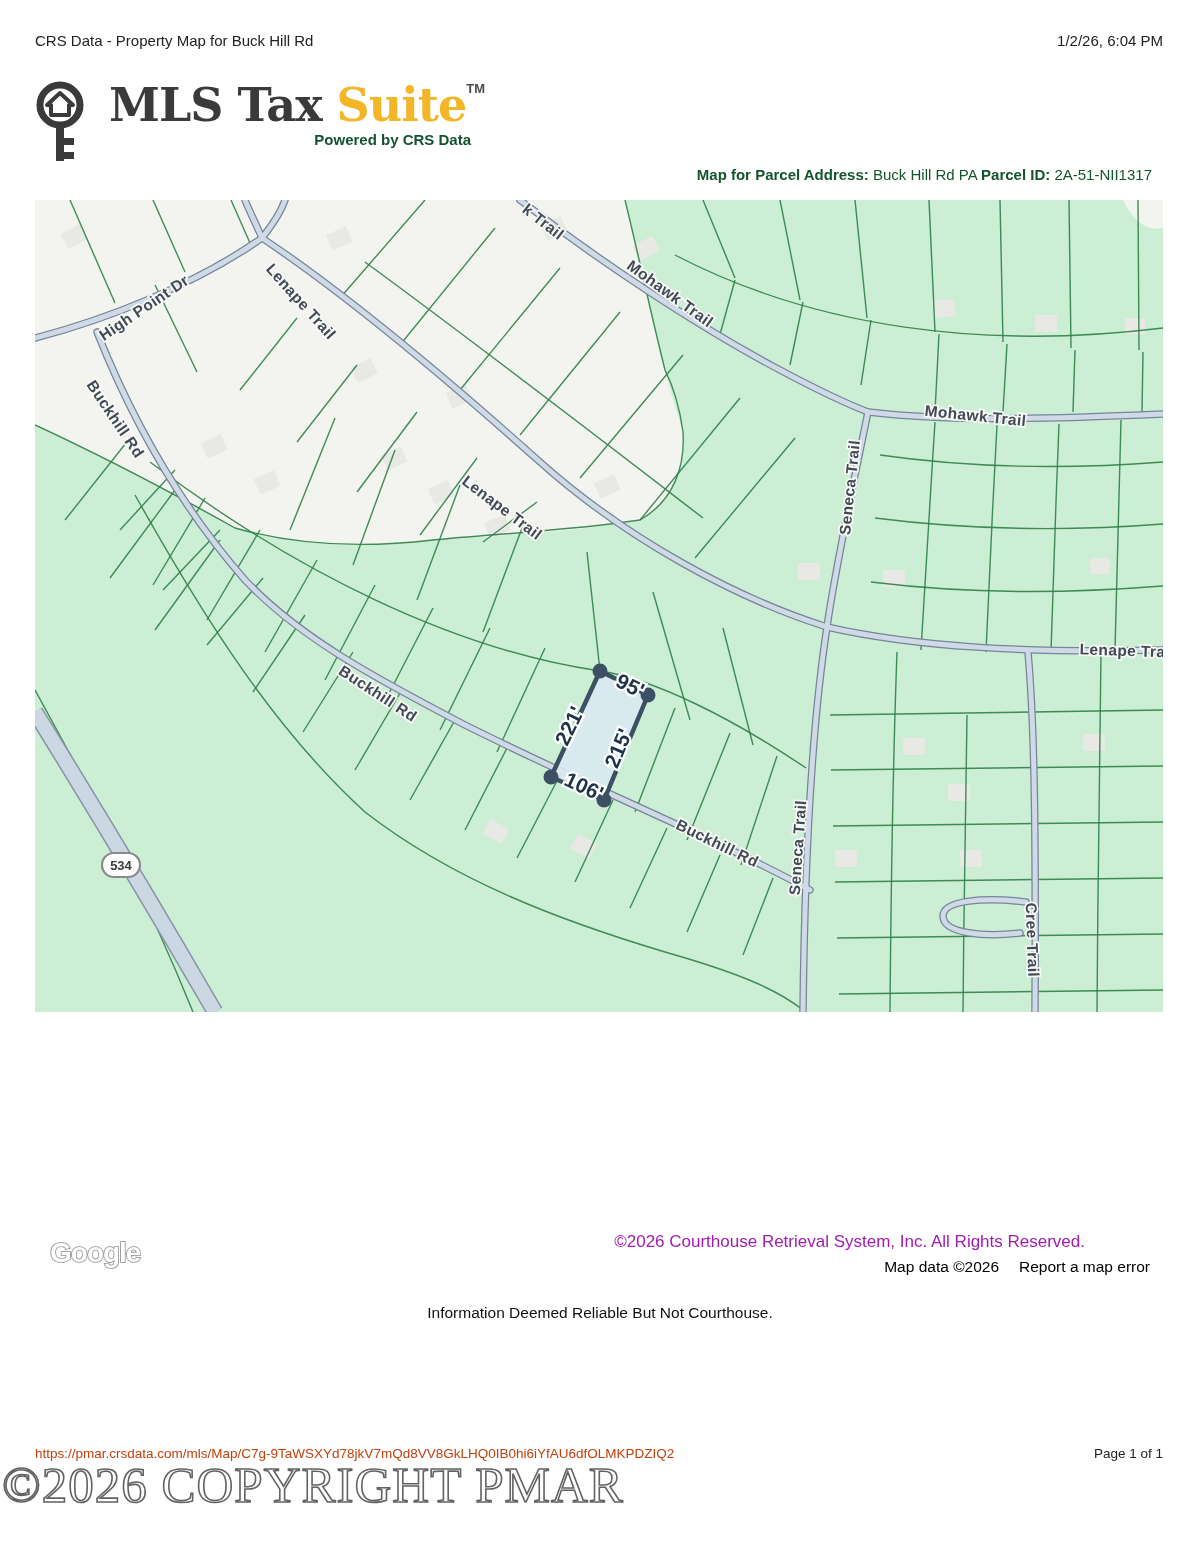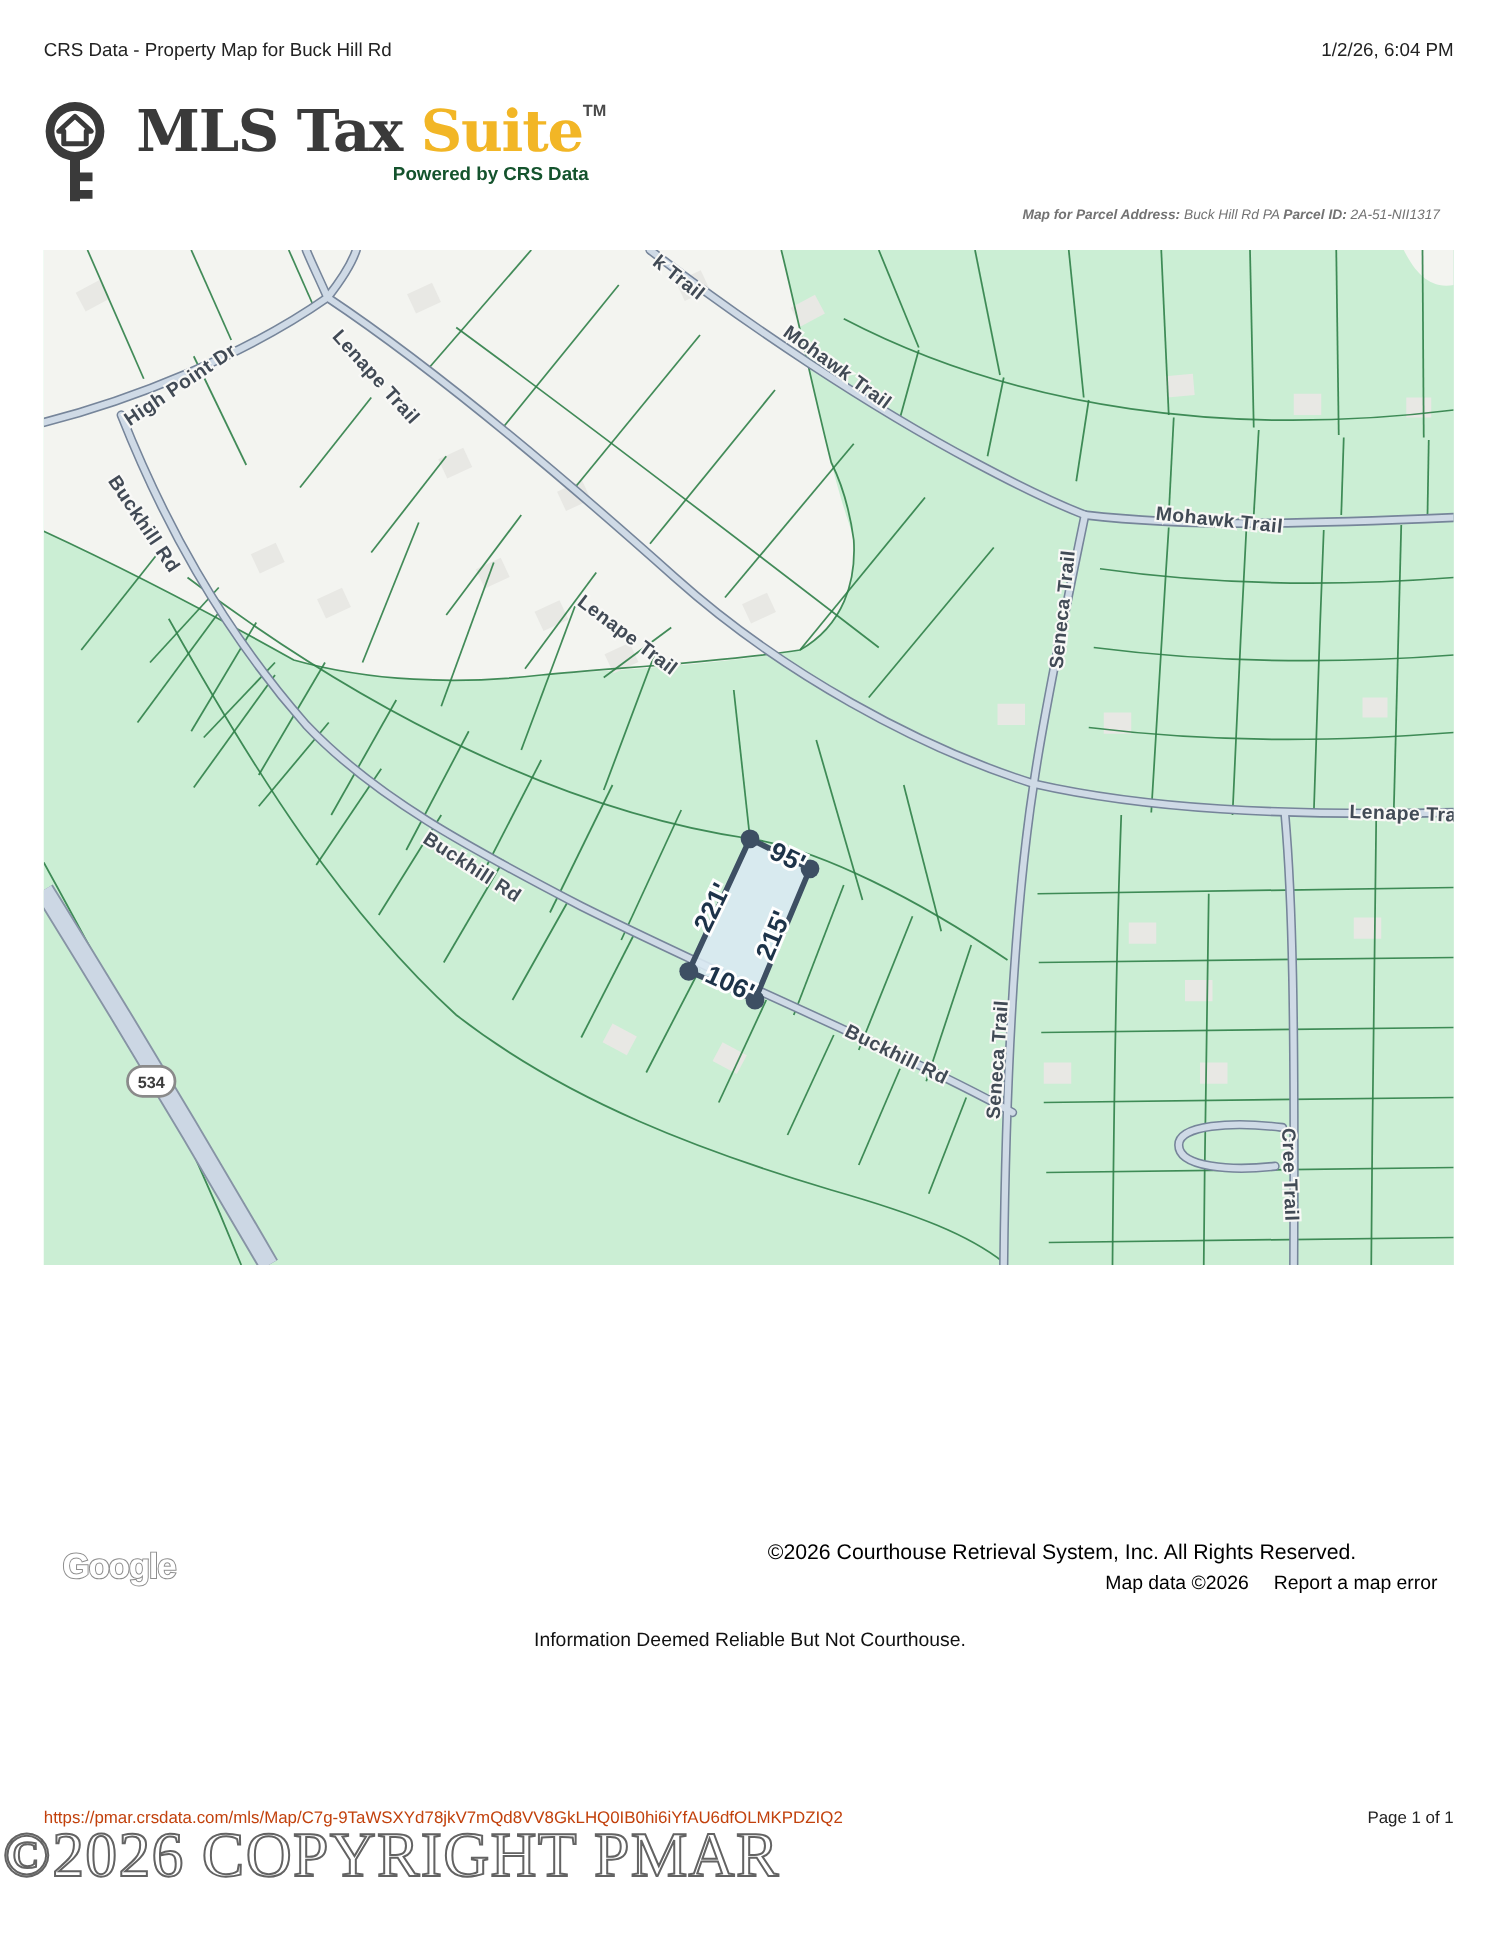"Map for Parcel Address: Buck" .parcel-line { color: #737373 -> #14532d; font-size: 11px -> 15px; font-style: italic -> none }
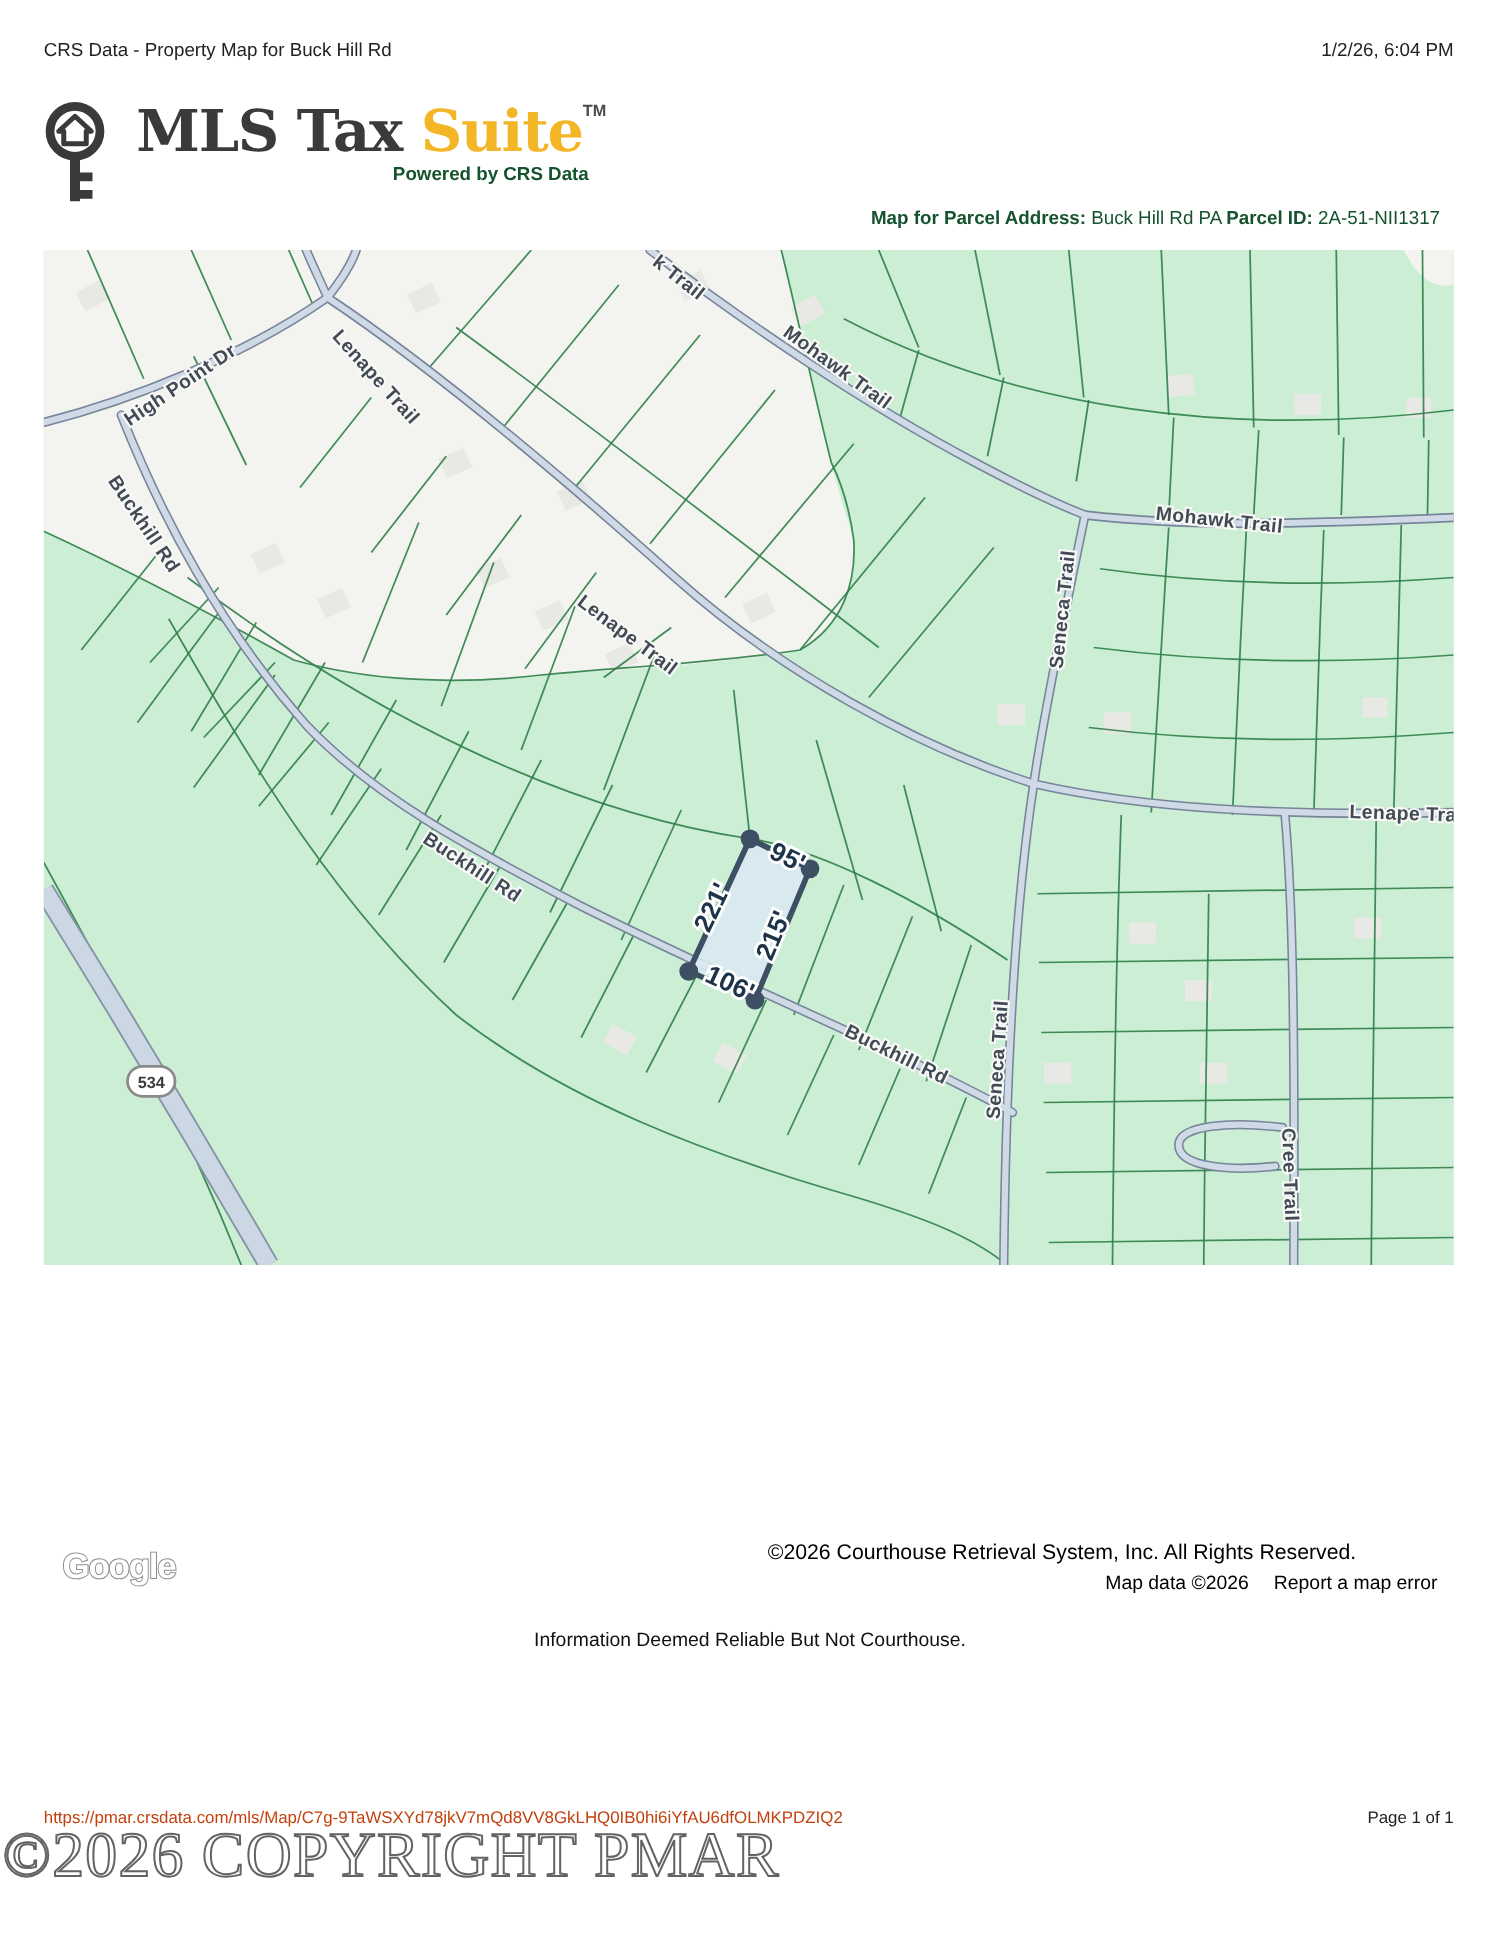"©2026 Courthouse Retrieval System, Inc." .crs-gray { color: #000000 -> #a21caf }
